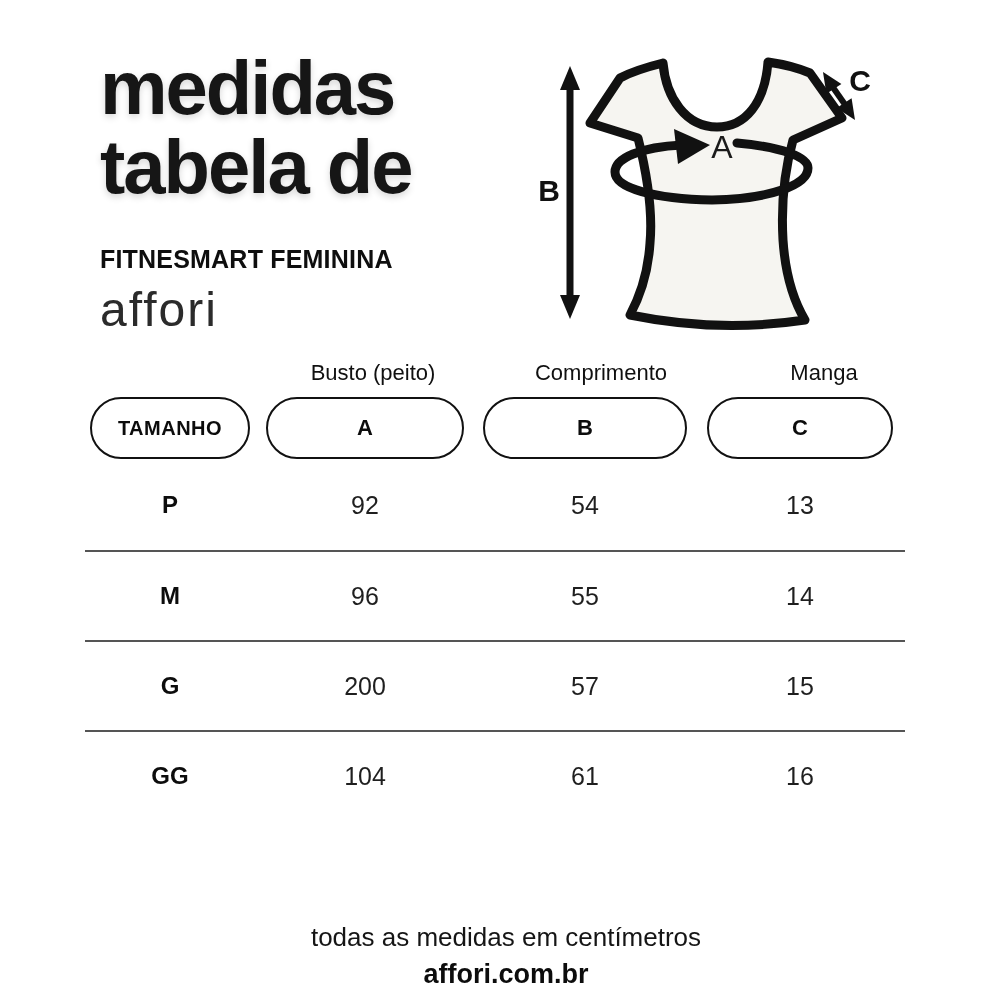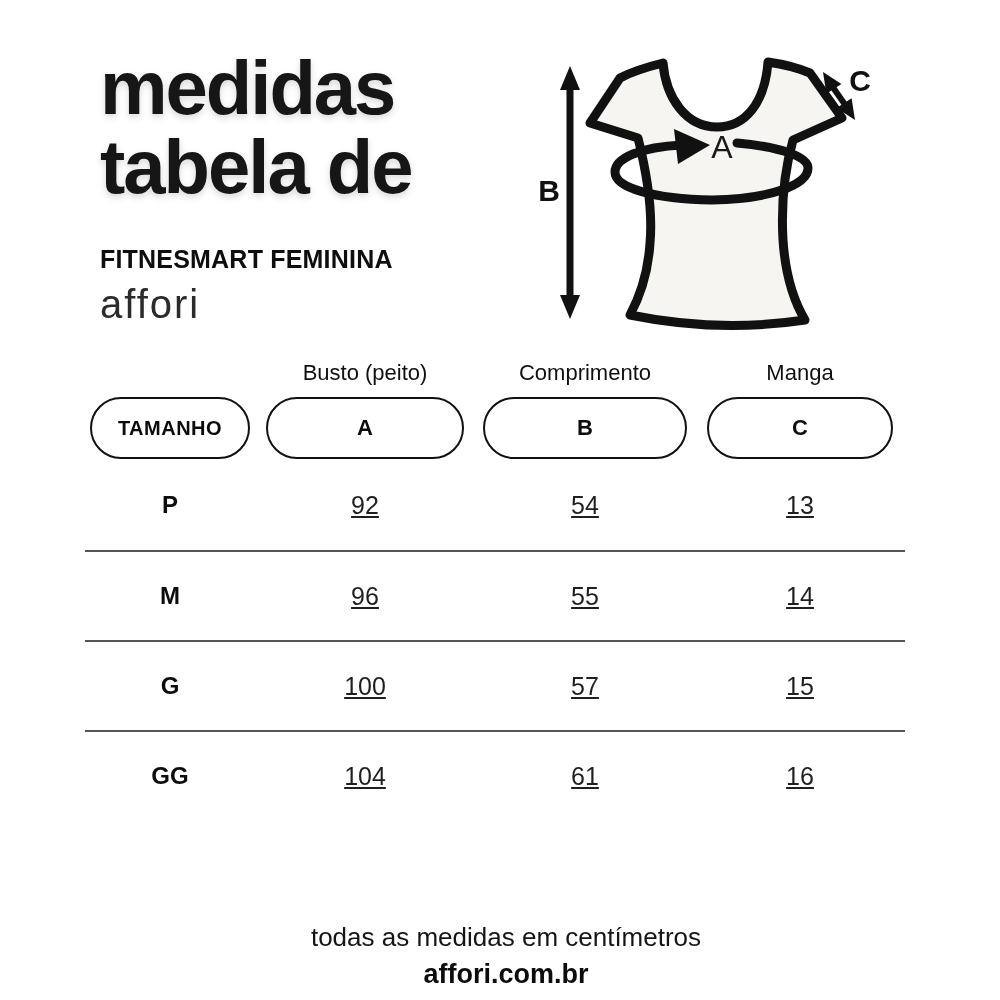"affori" .brand { font-size: 40px -> 48px }
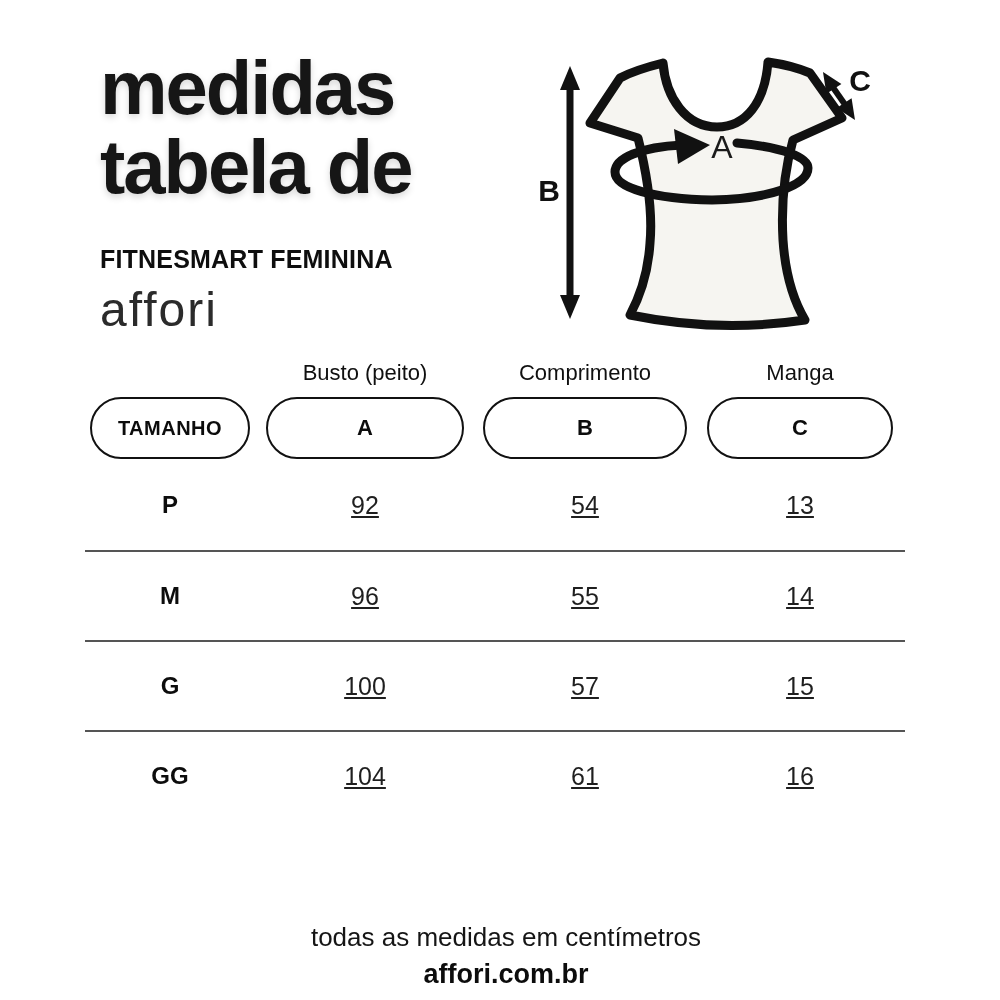"Busto (peito)" .col-labels { gap: none -> 8px }
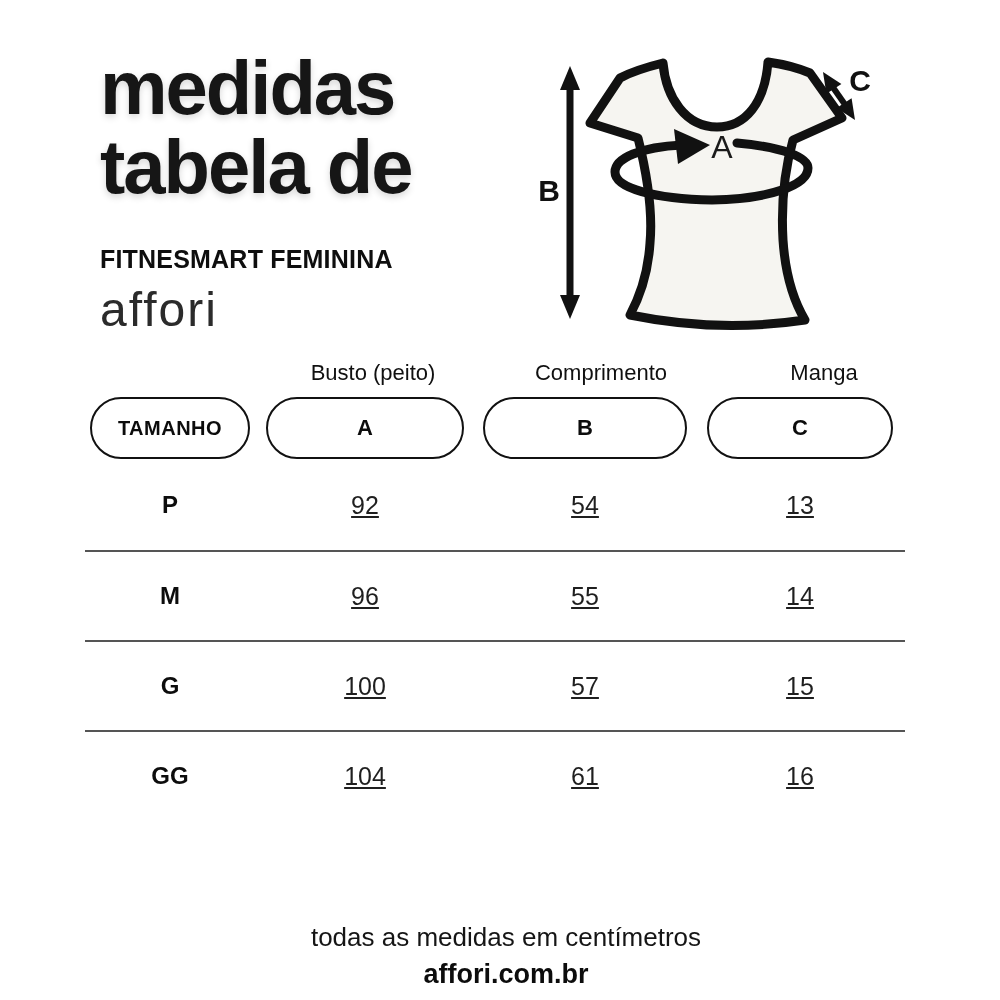"92" .cell-val { text-decoration: underline -> none }
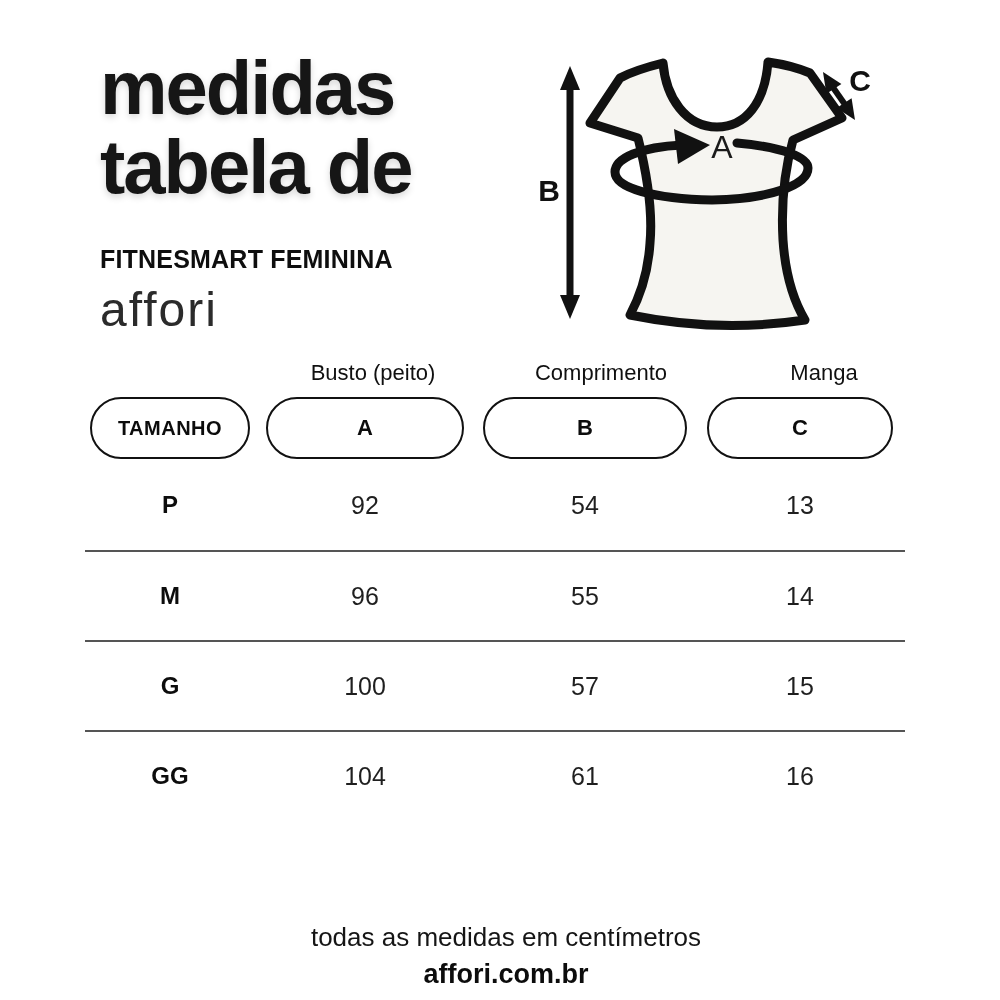"100" div.cell { text: 100 -> 200 }
